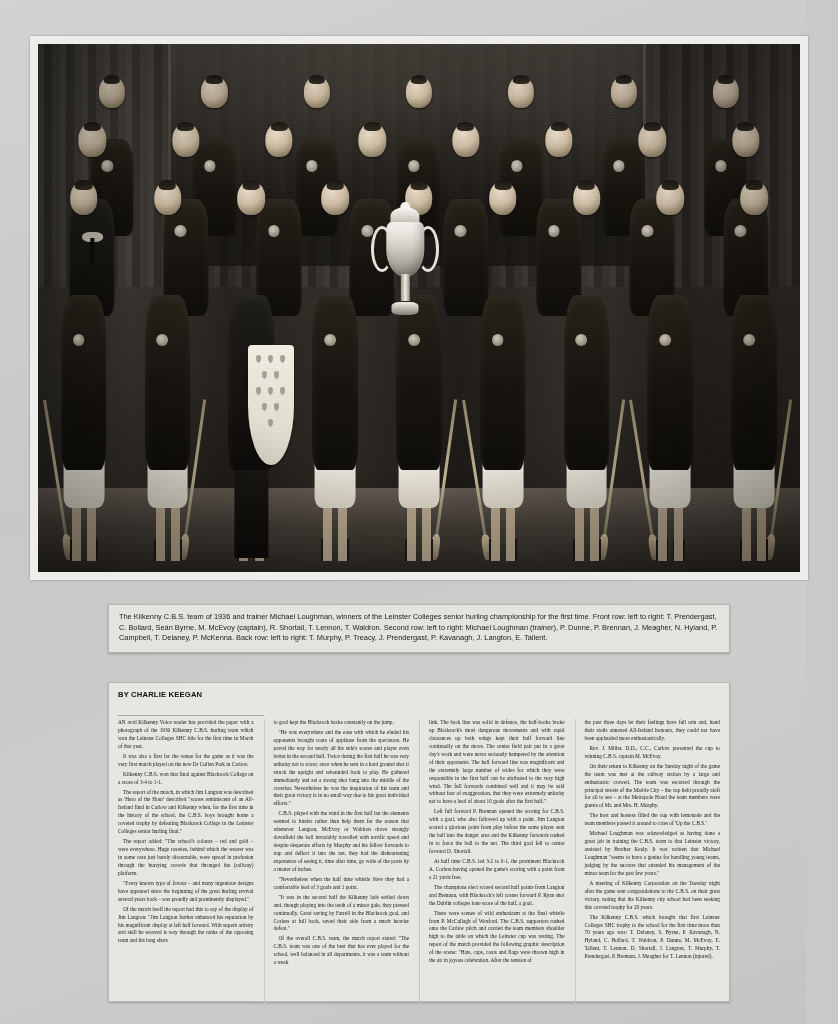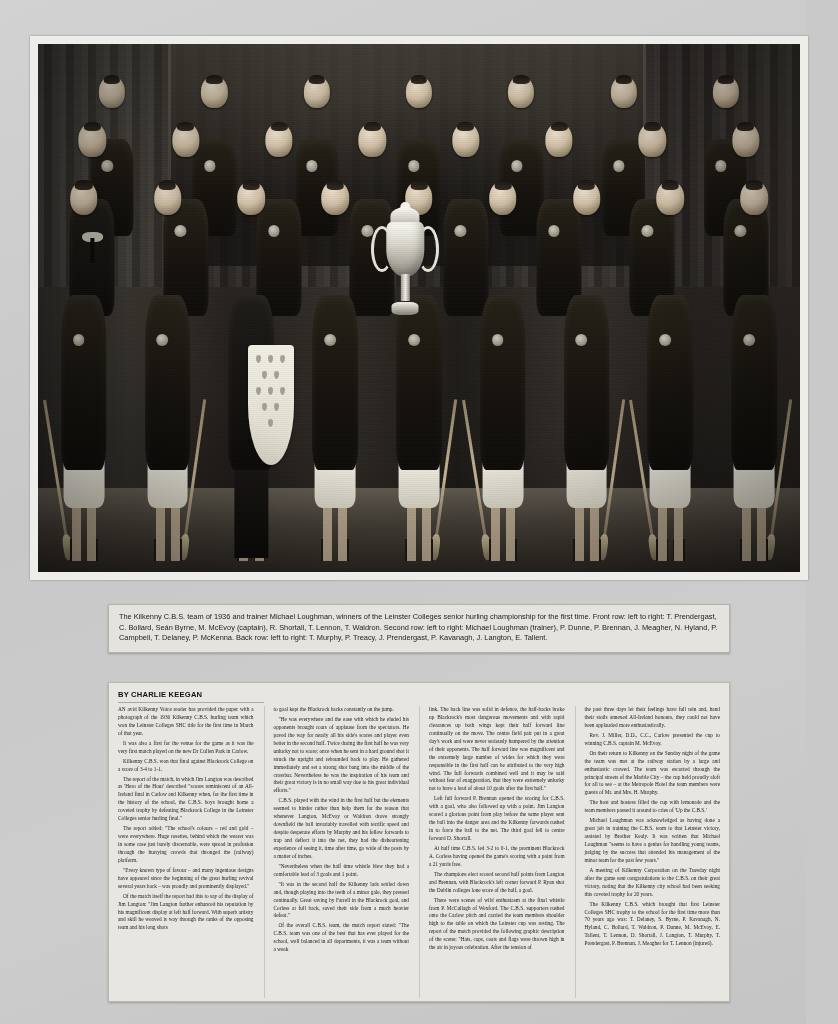"BY CHARLIE KEEGAN" .byline { padding-bottom: 3px -> 16px }
